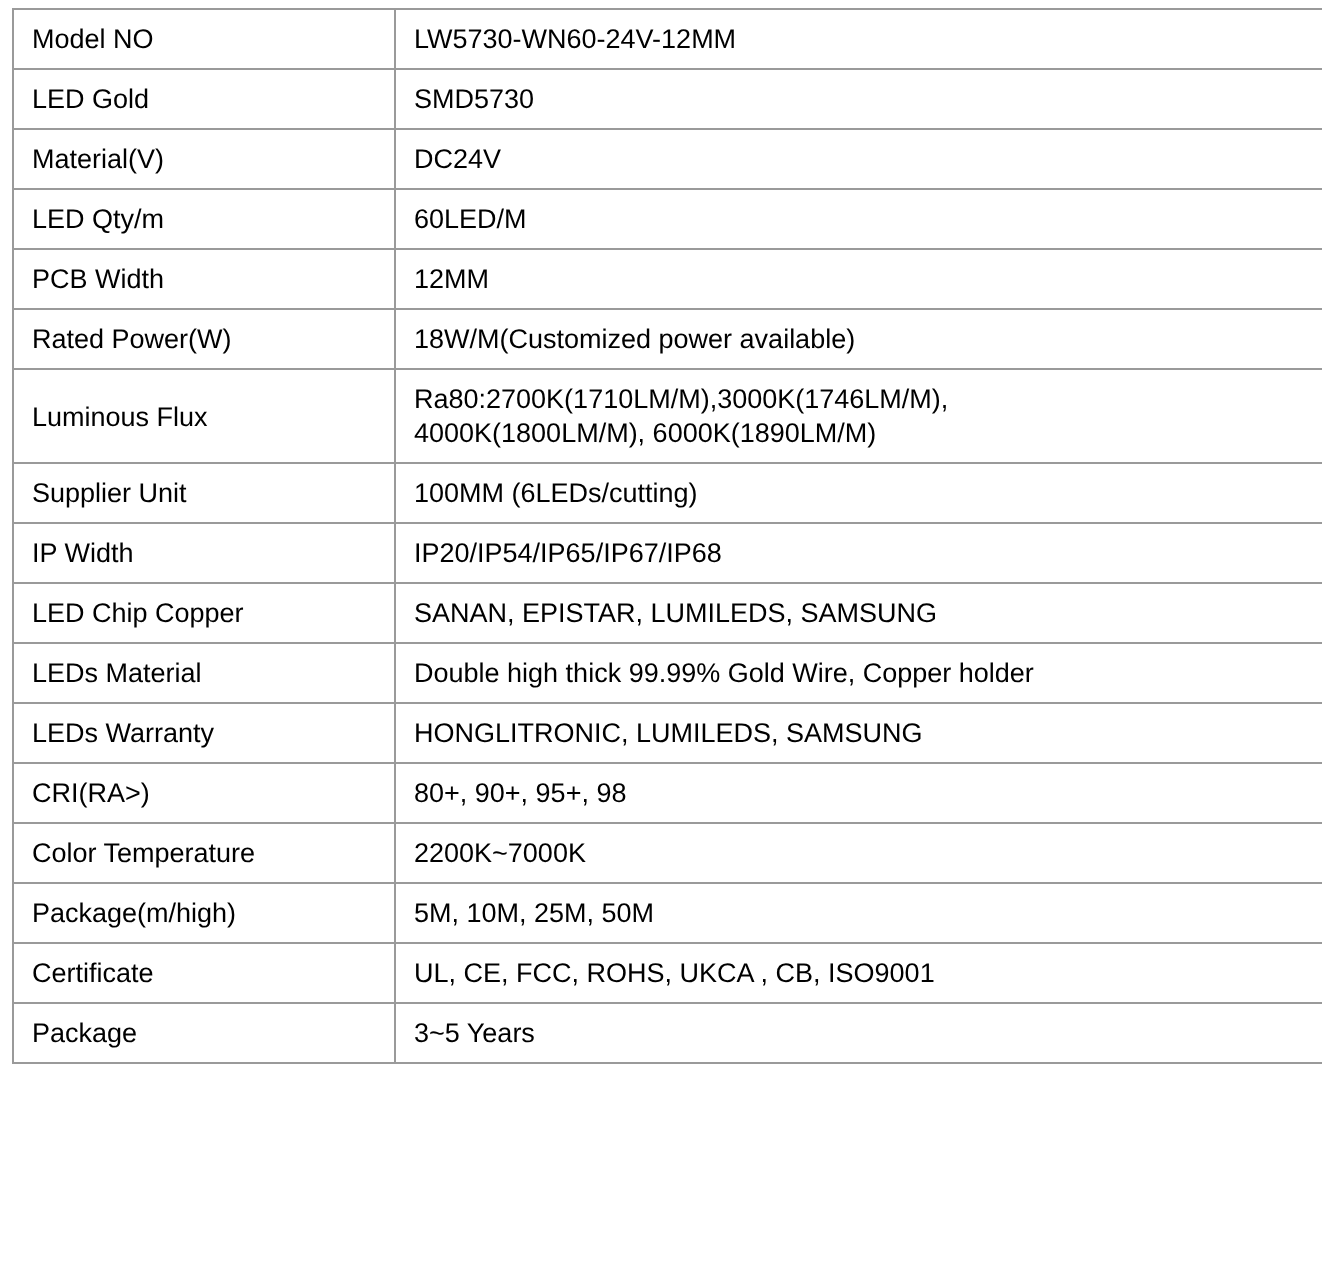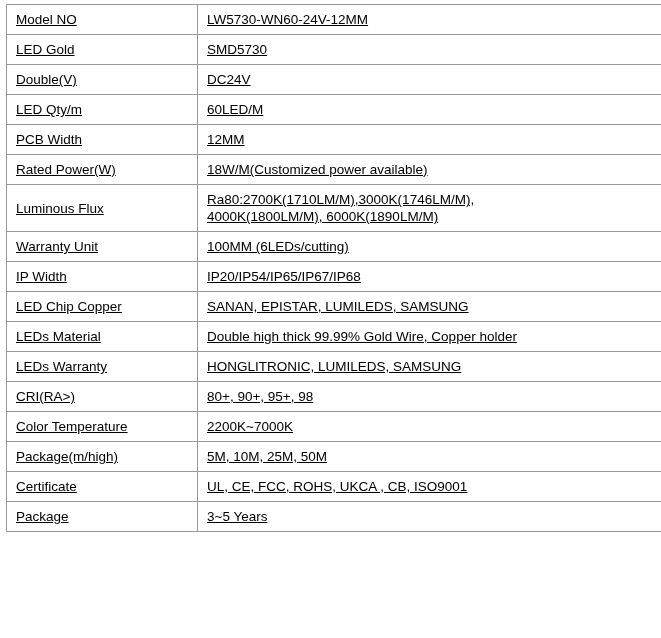"Model NO" .sheet { text-decoration: underline -> none }
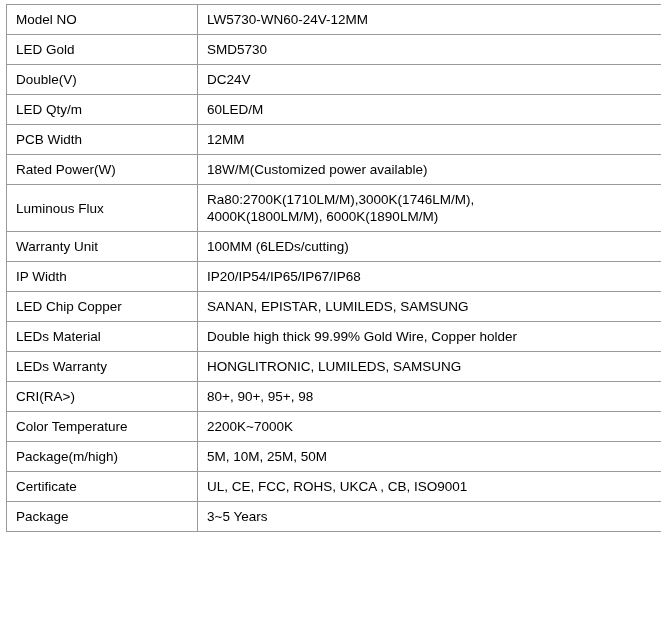"Double(V)" td.label { text: Double -> Material }
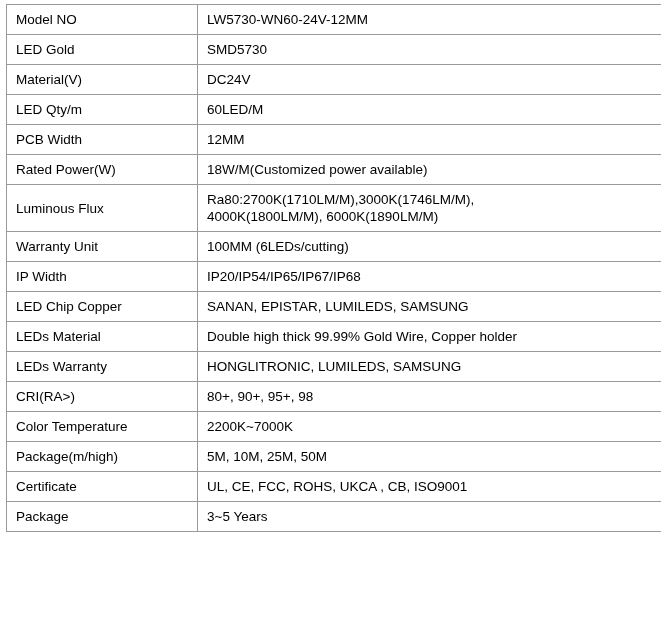"Warranty Unit" td.label { text: Warranty -> Supplier }
